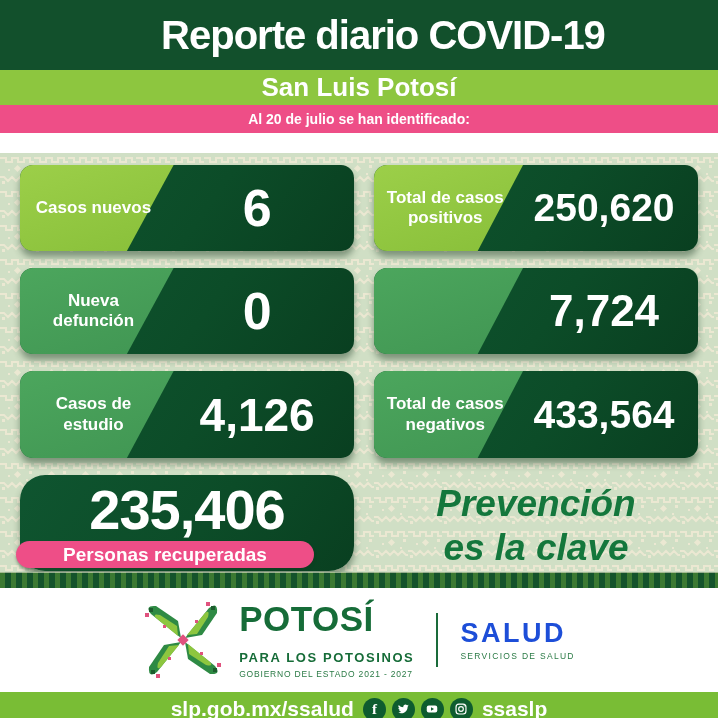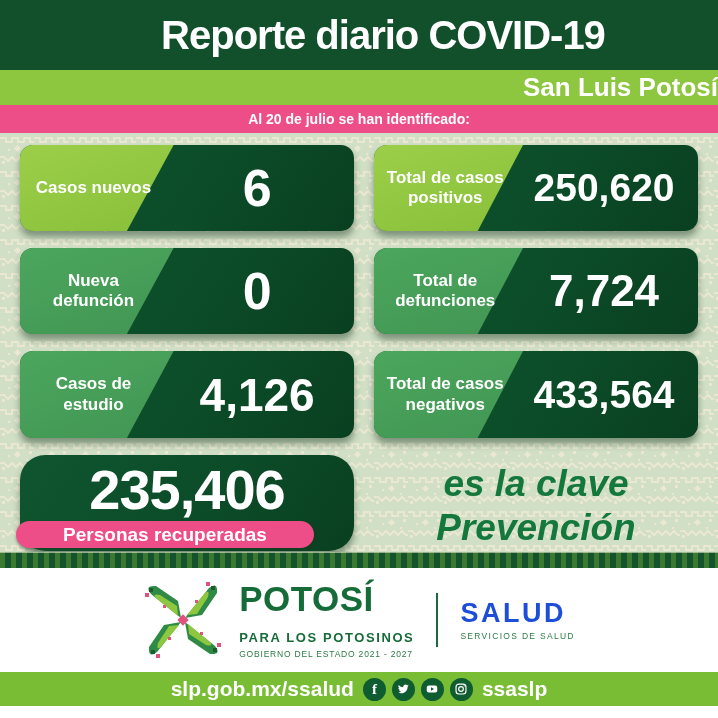"San Luis Potosí" .band-lime { justify-content: flex-end -> center }
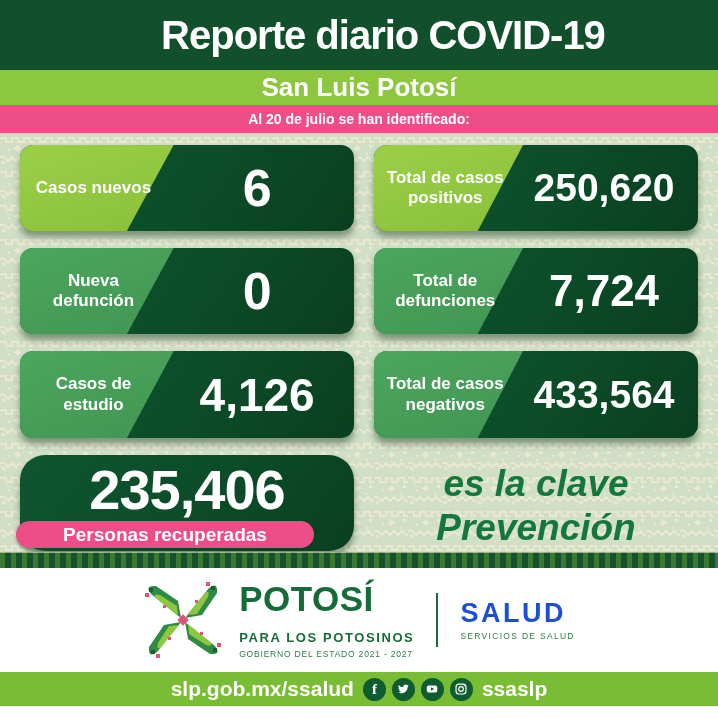"Casos nuevos" .stats { margin-top: none -> 20px }
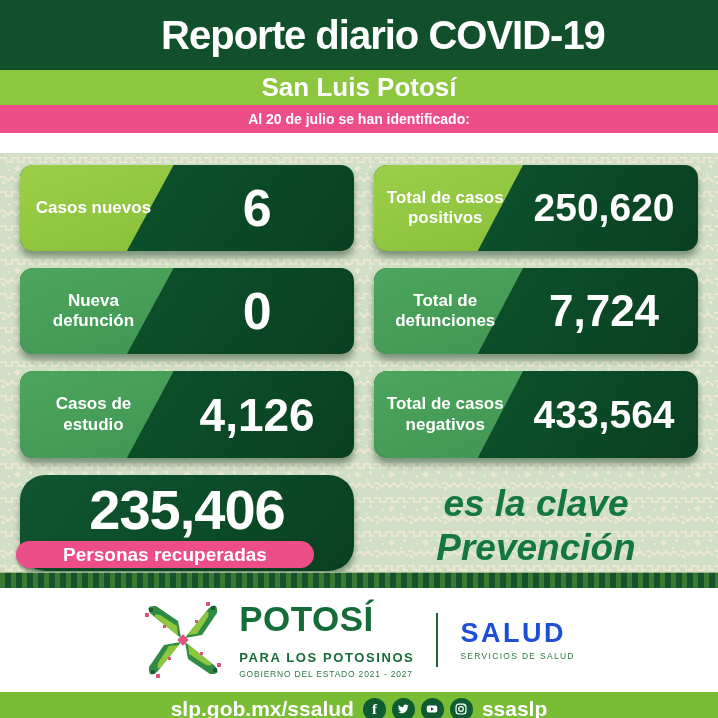"Total de defunciones" div.label { html: <div> <span>Total de defunciones</span> </div> -> none }
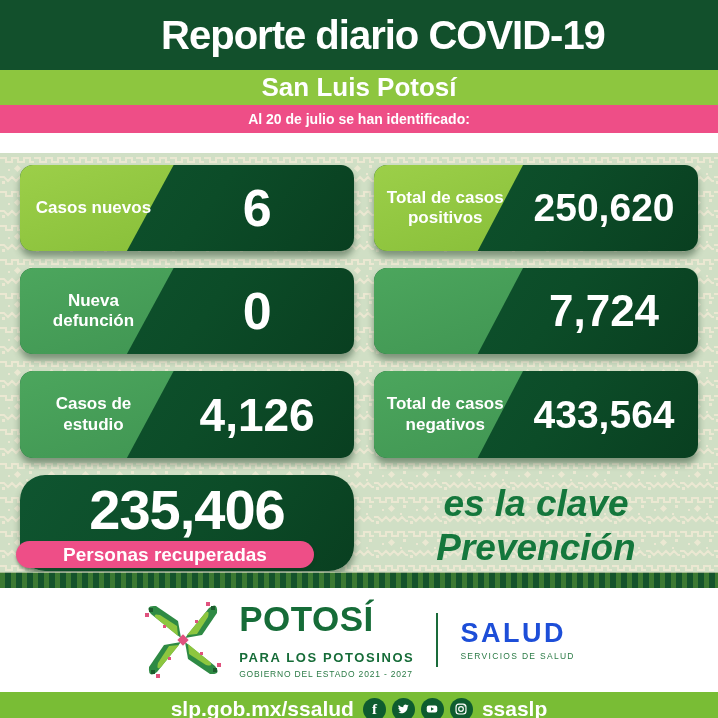"es la clave" div { order: before "Prevención" -> after "Prevención" }
